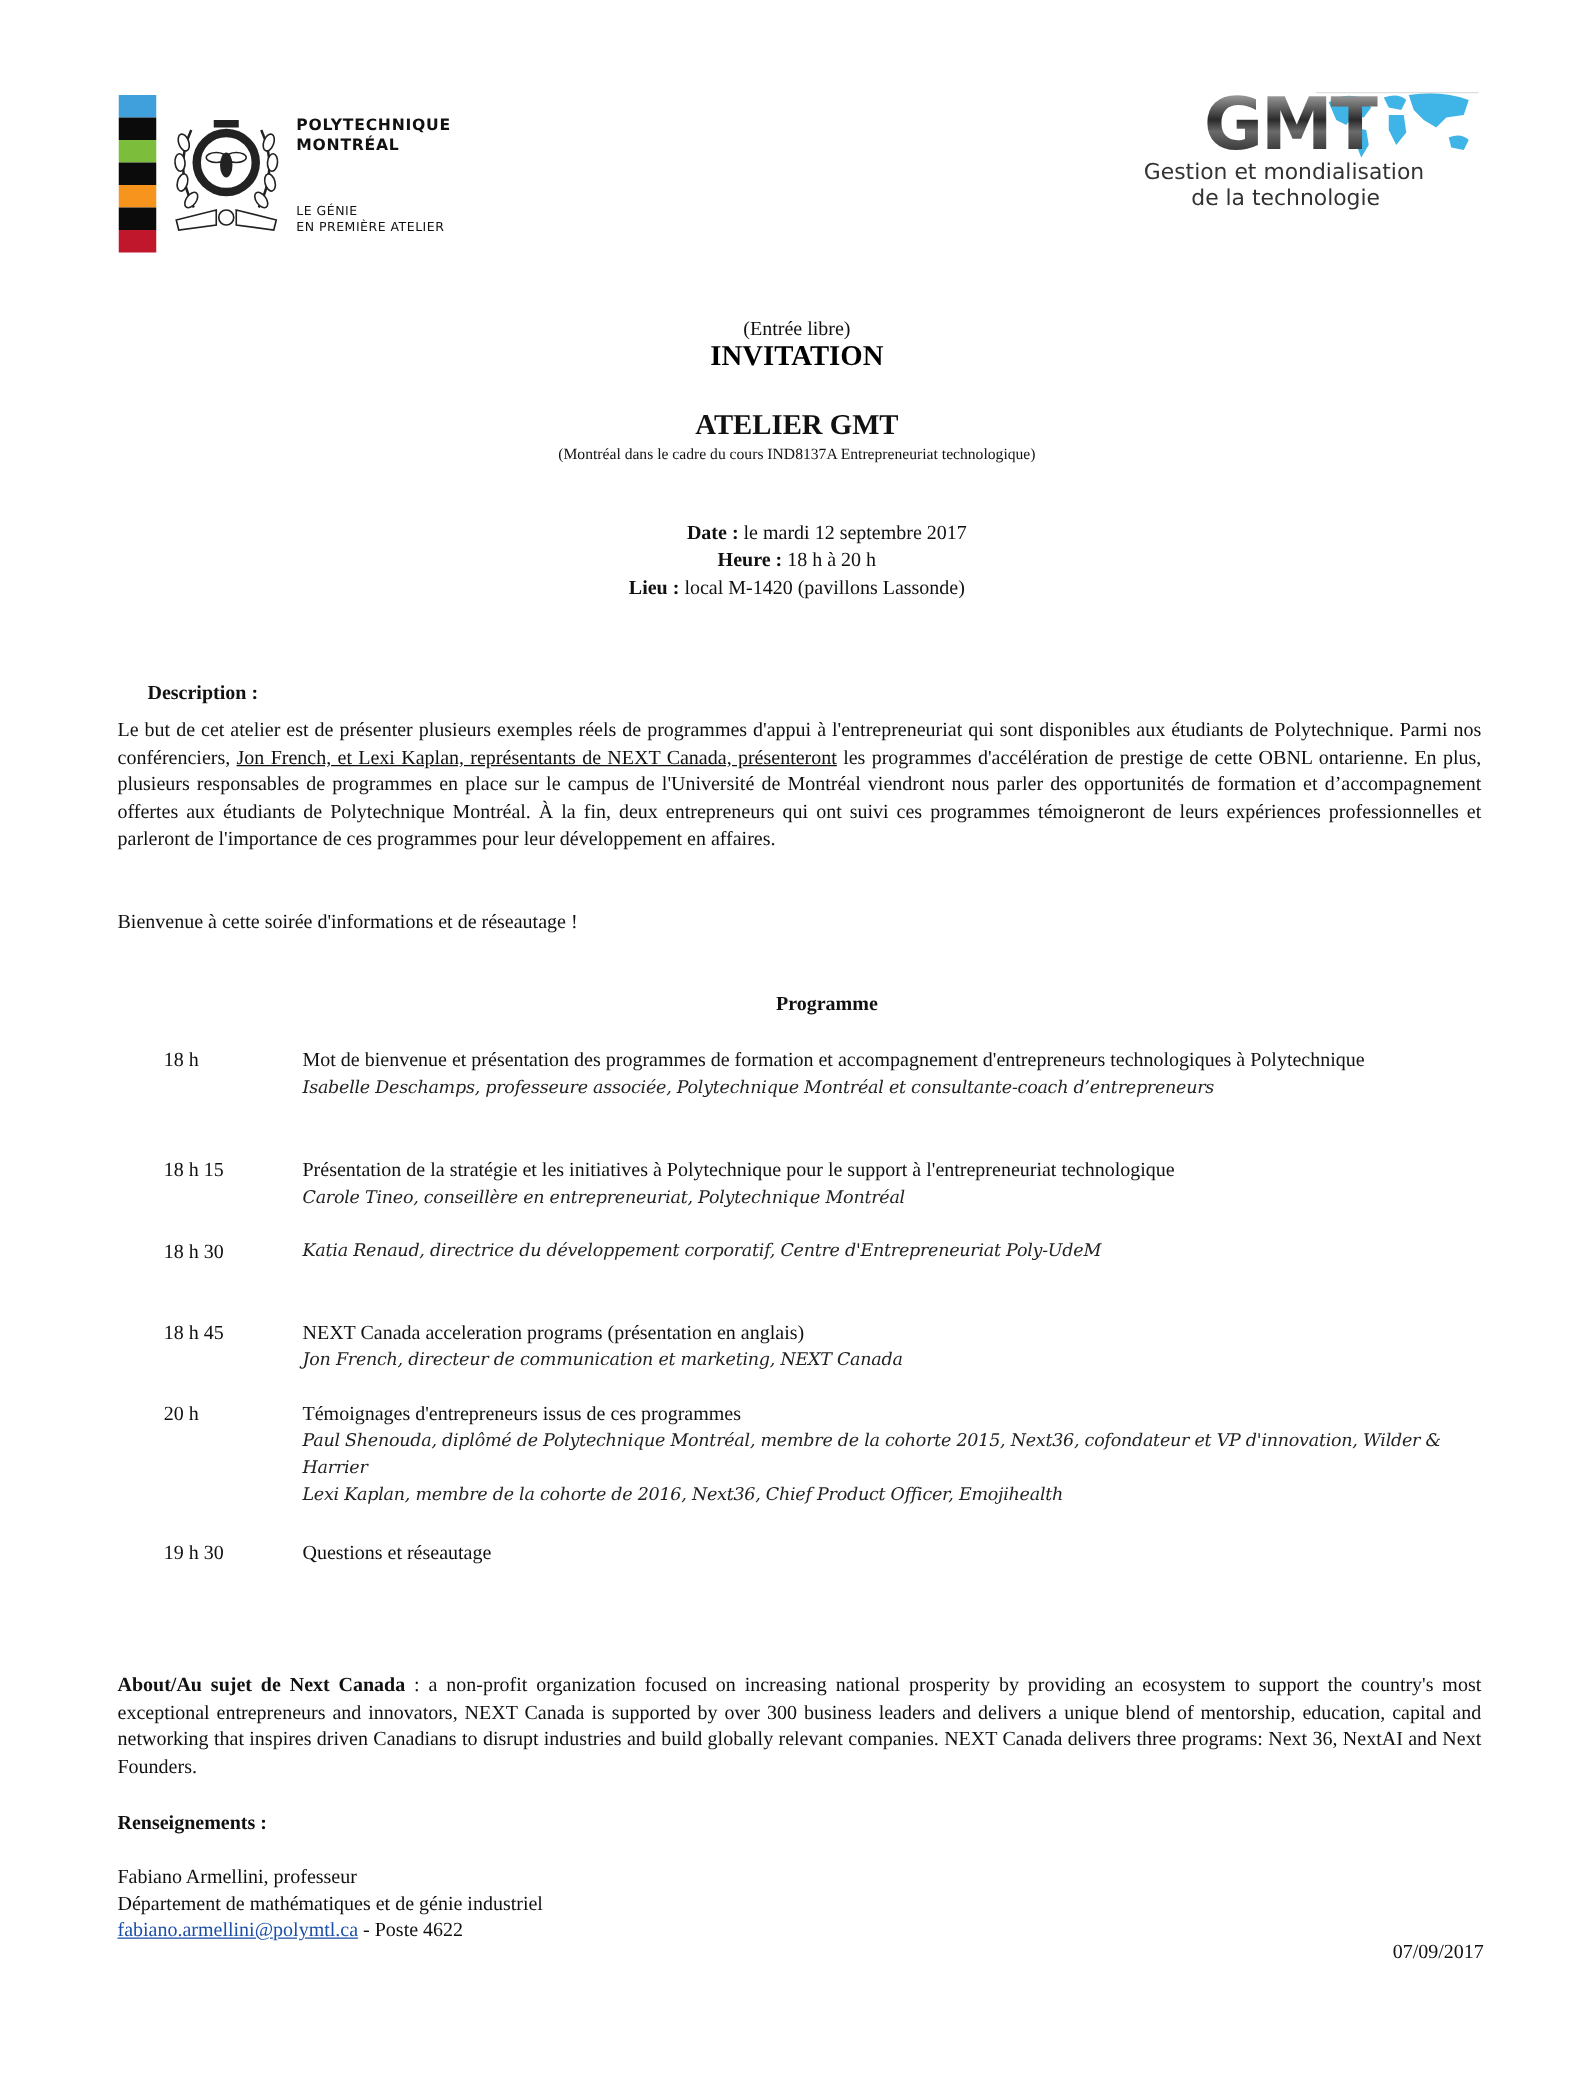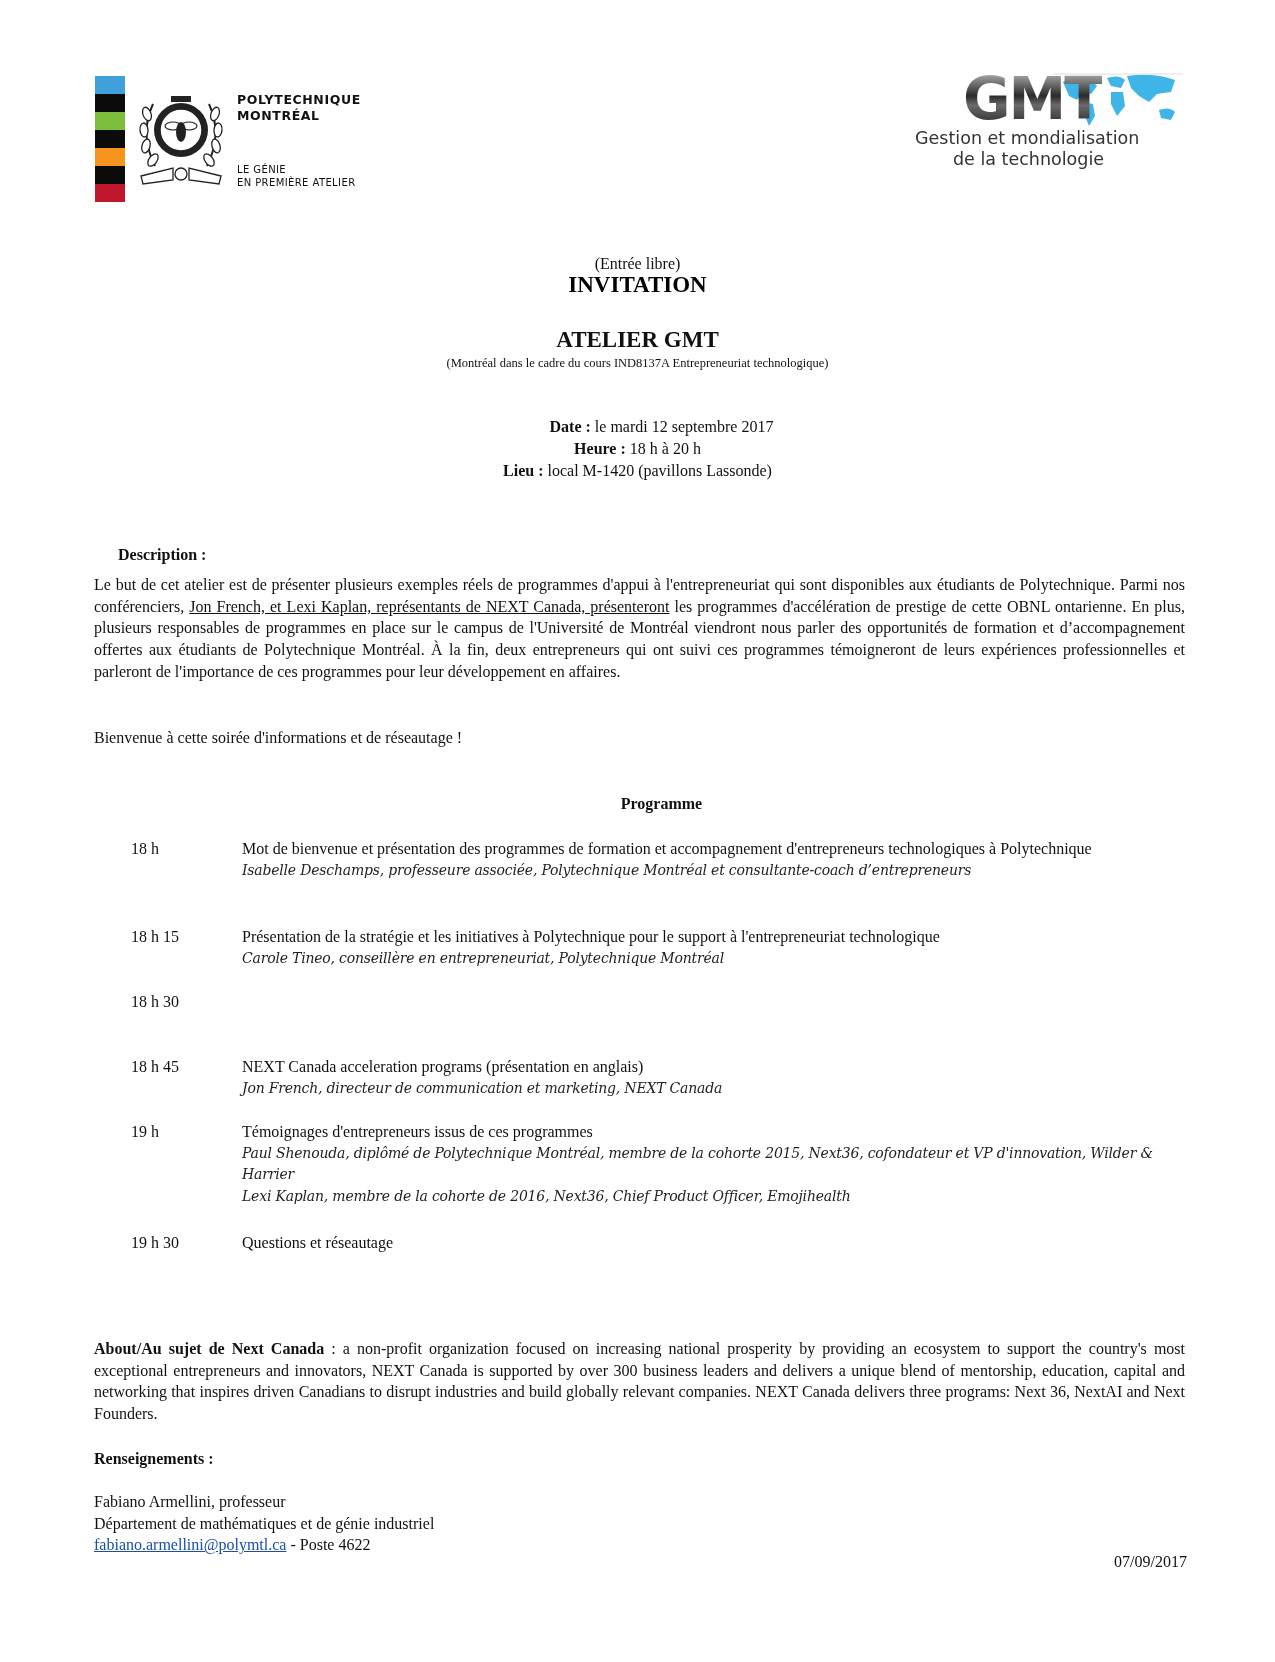"Katia Renaud, directrice du" div.sp { html: none -> <div>Katia Renaud, directrice du développement corporatif, Centre d'Entrepreneuriat Poly-UdeM</div> }
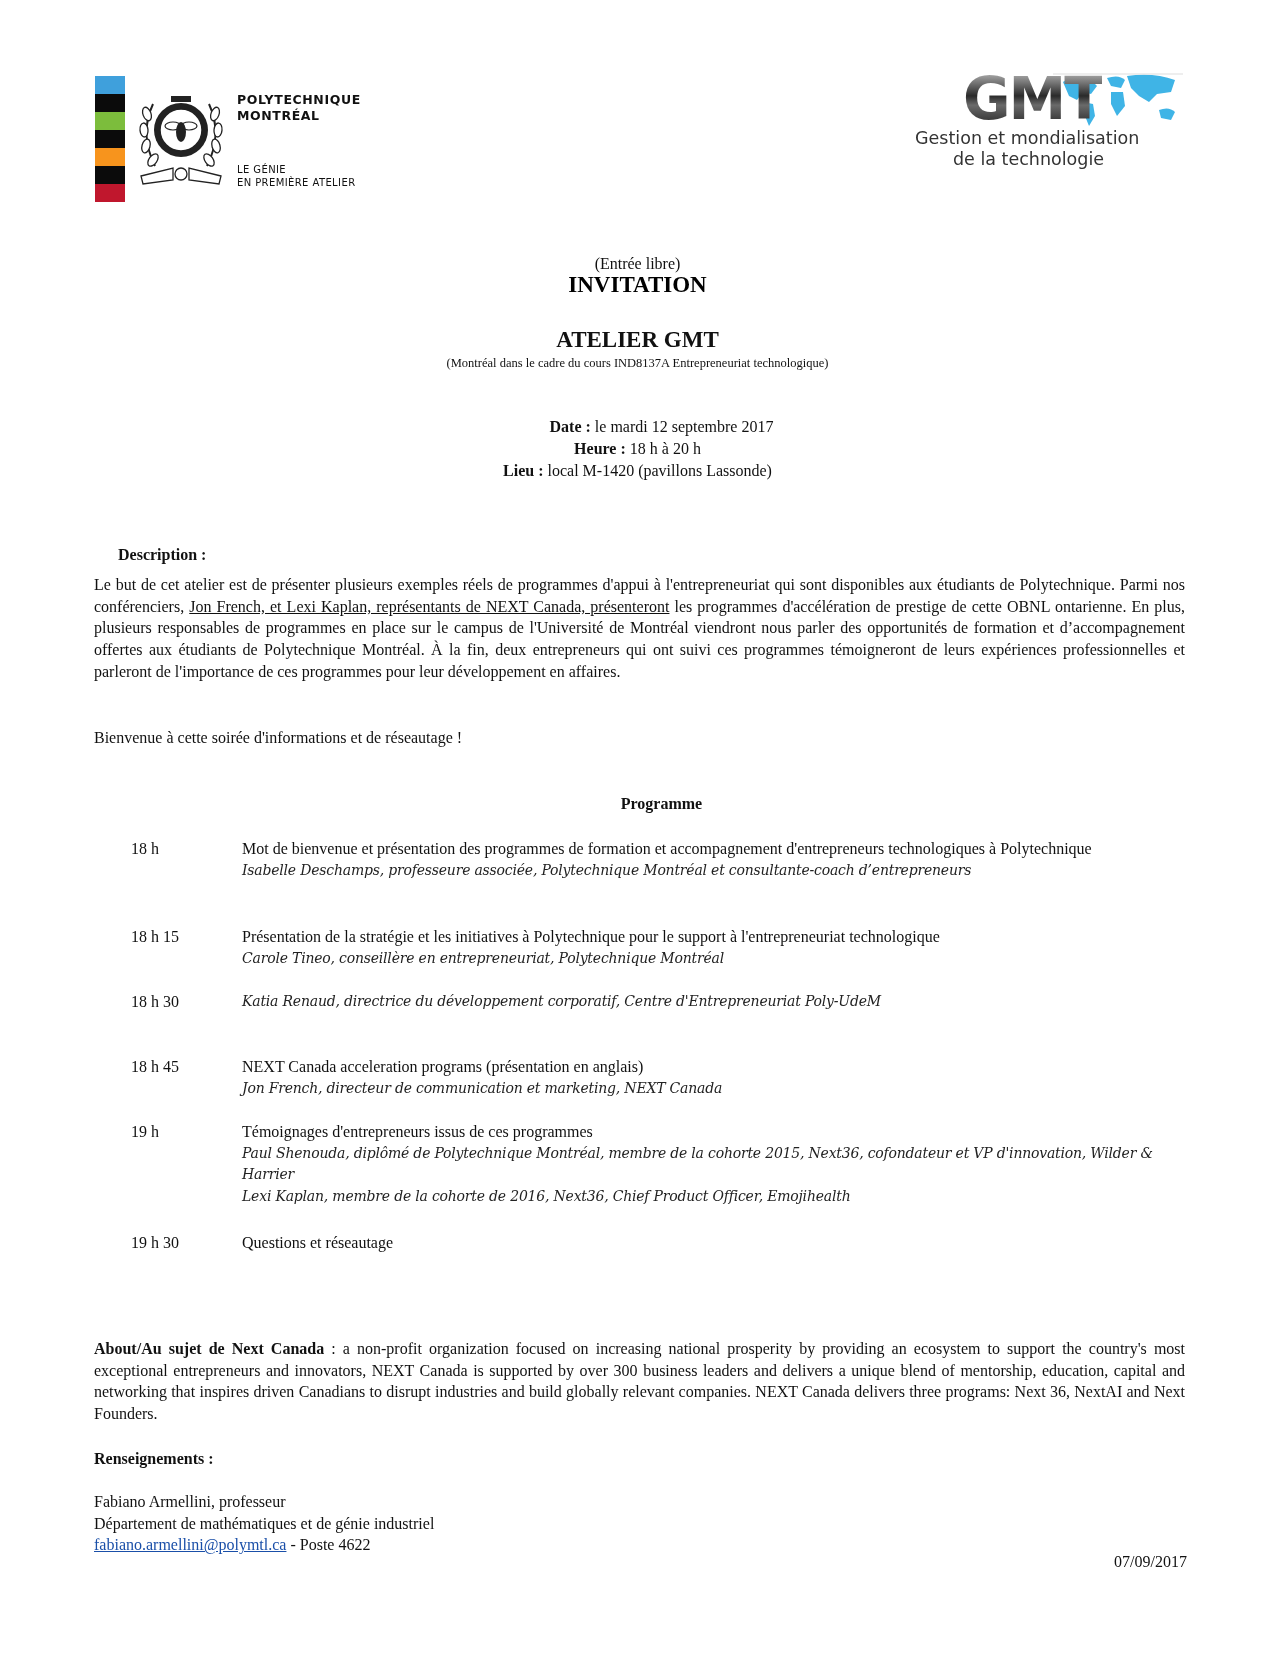"19 h" div.prog-time { text: 19 -> 20 }
